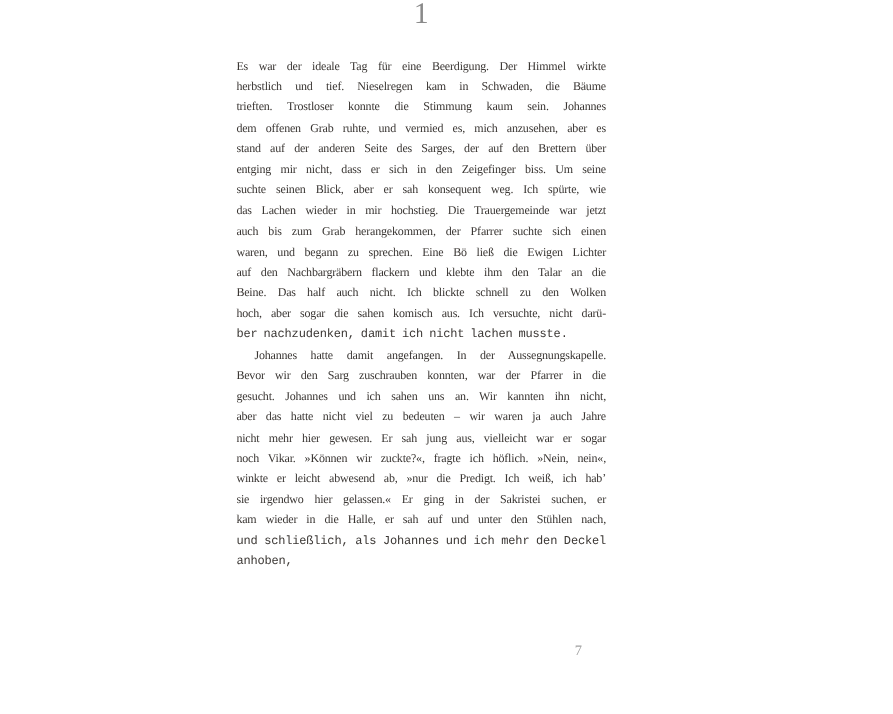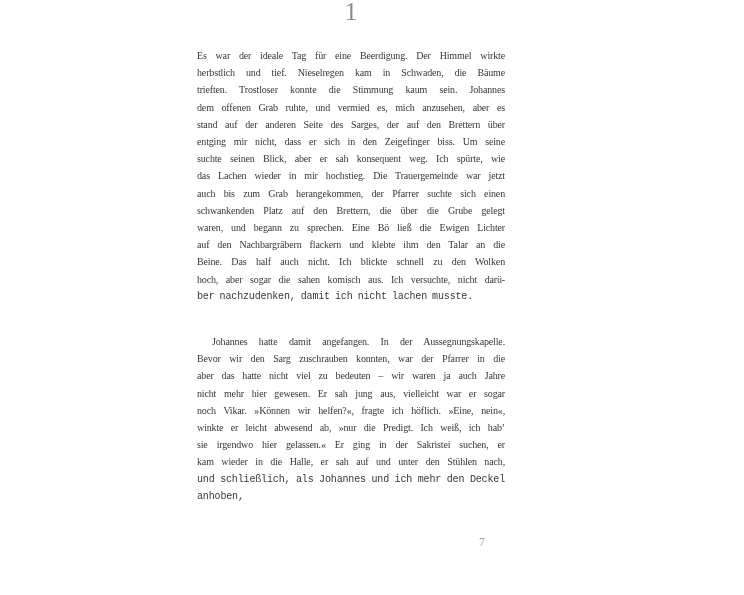"schwankenden Platz auf den Brettern," div.line { html: <div>schwankenden Platz auf den Brettern, die über die Grube gelegt</div> -> none }
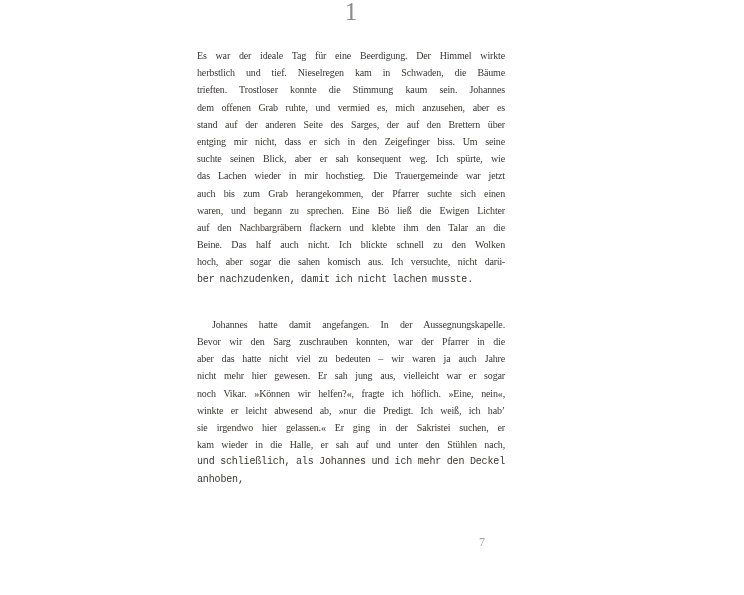"Johannes hatte damit angefangen. In" .paragraph.indented .line:first-child { margin-top: 28px -> none }
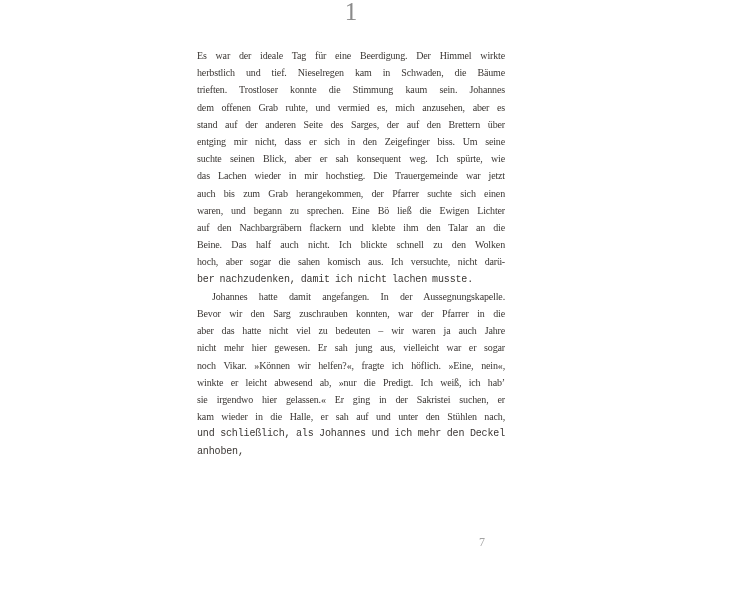"gesucht. Johannes und ich sahen" div.line { html: none -> <div>gesucht. Johannes und ich sahen uns an. Wir kannten ihn nicht,</div> }
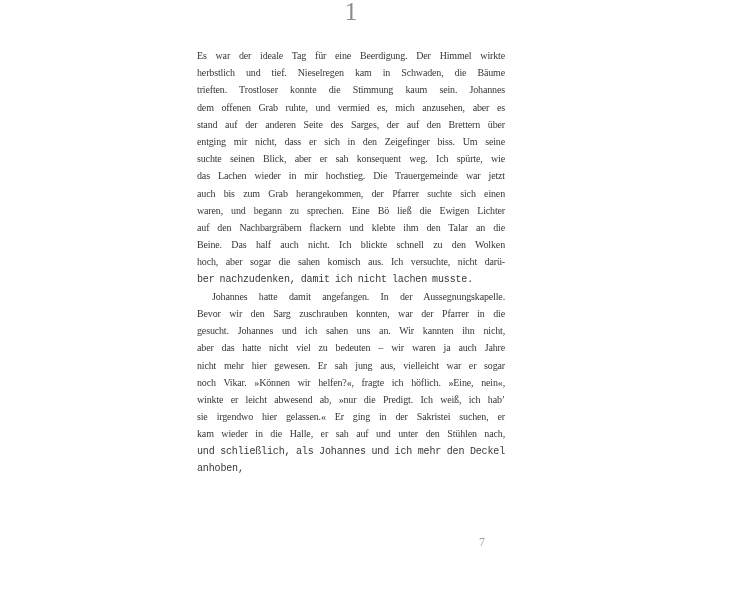"noch Vikar. »Können wir helfen?«," div.line { text: helfen?«, fragte ich höflich. »Eine -> zuckte?«, fragte ich höflich. »Nein }
